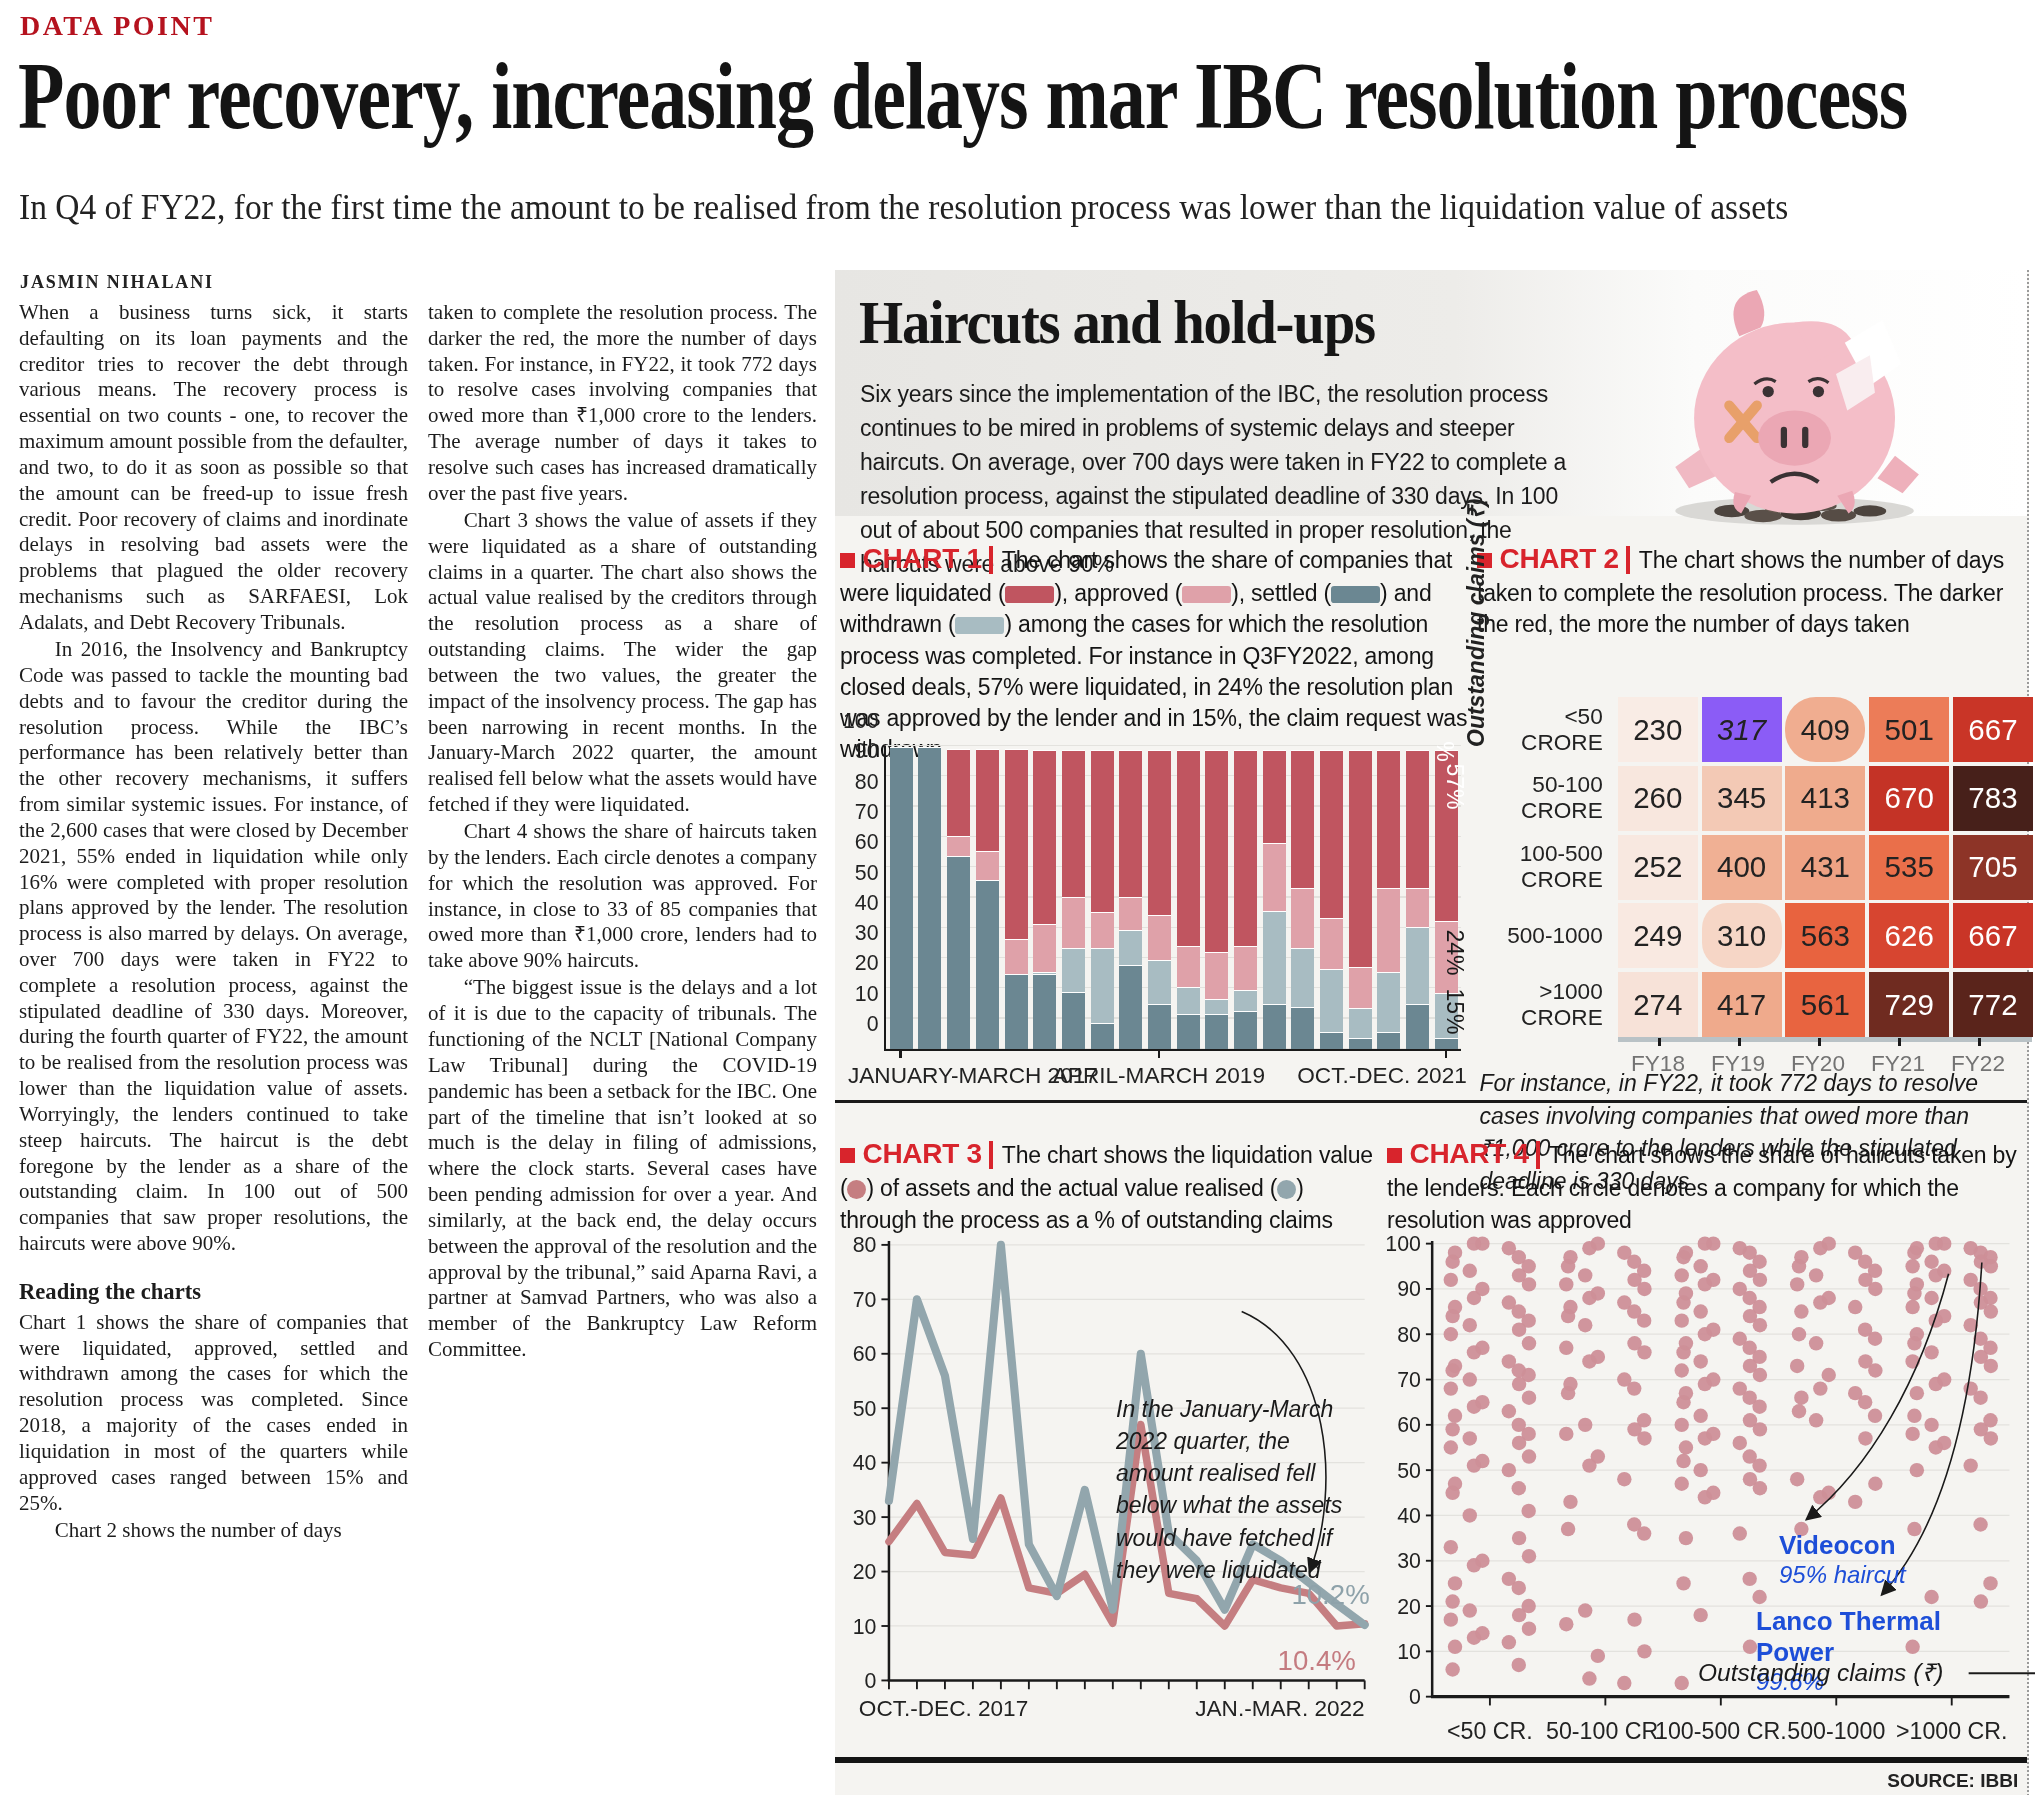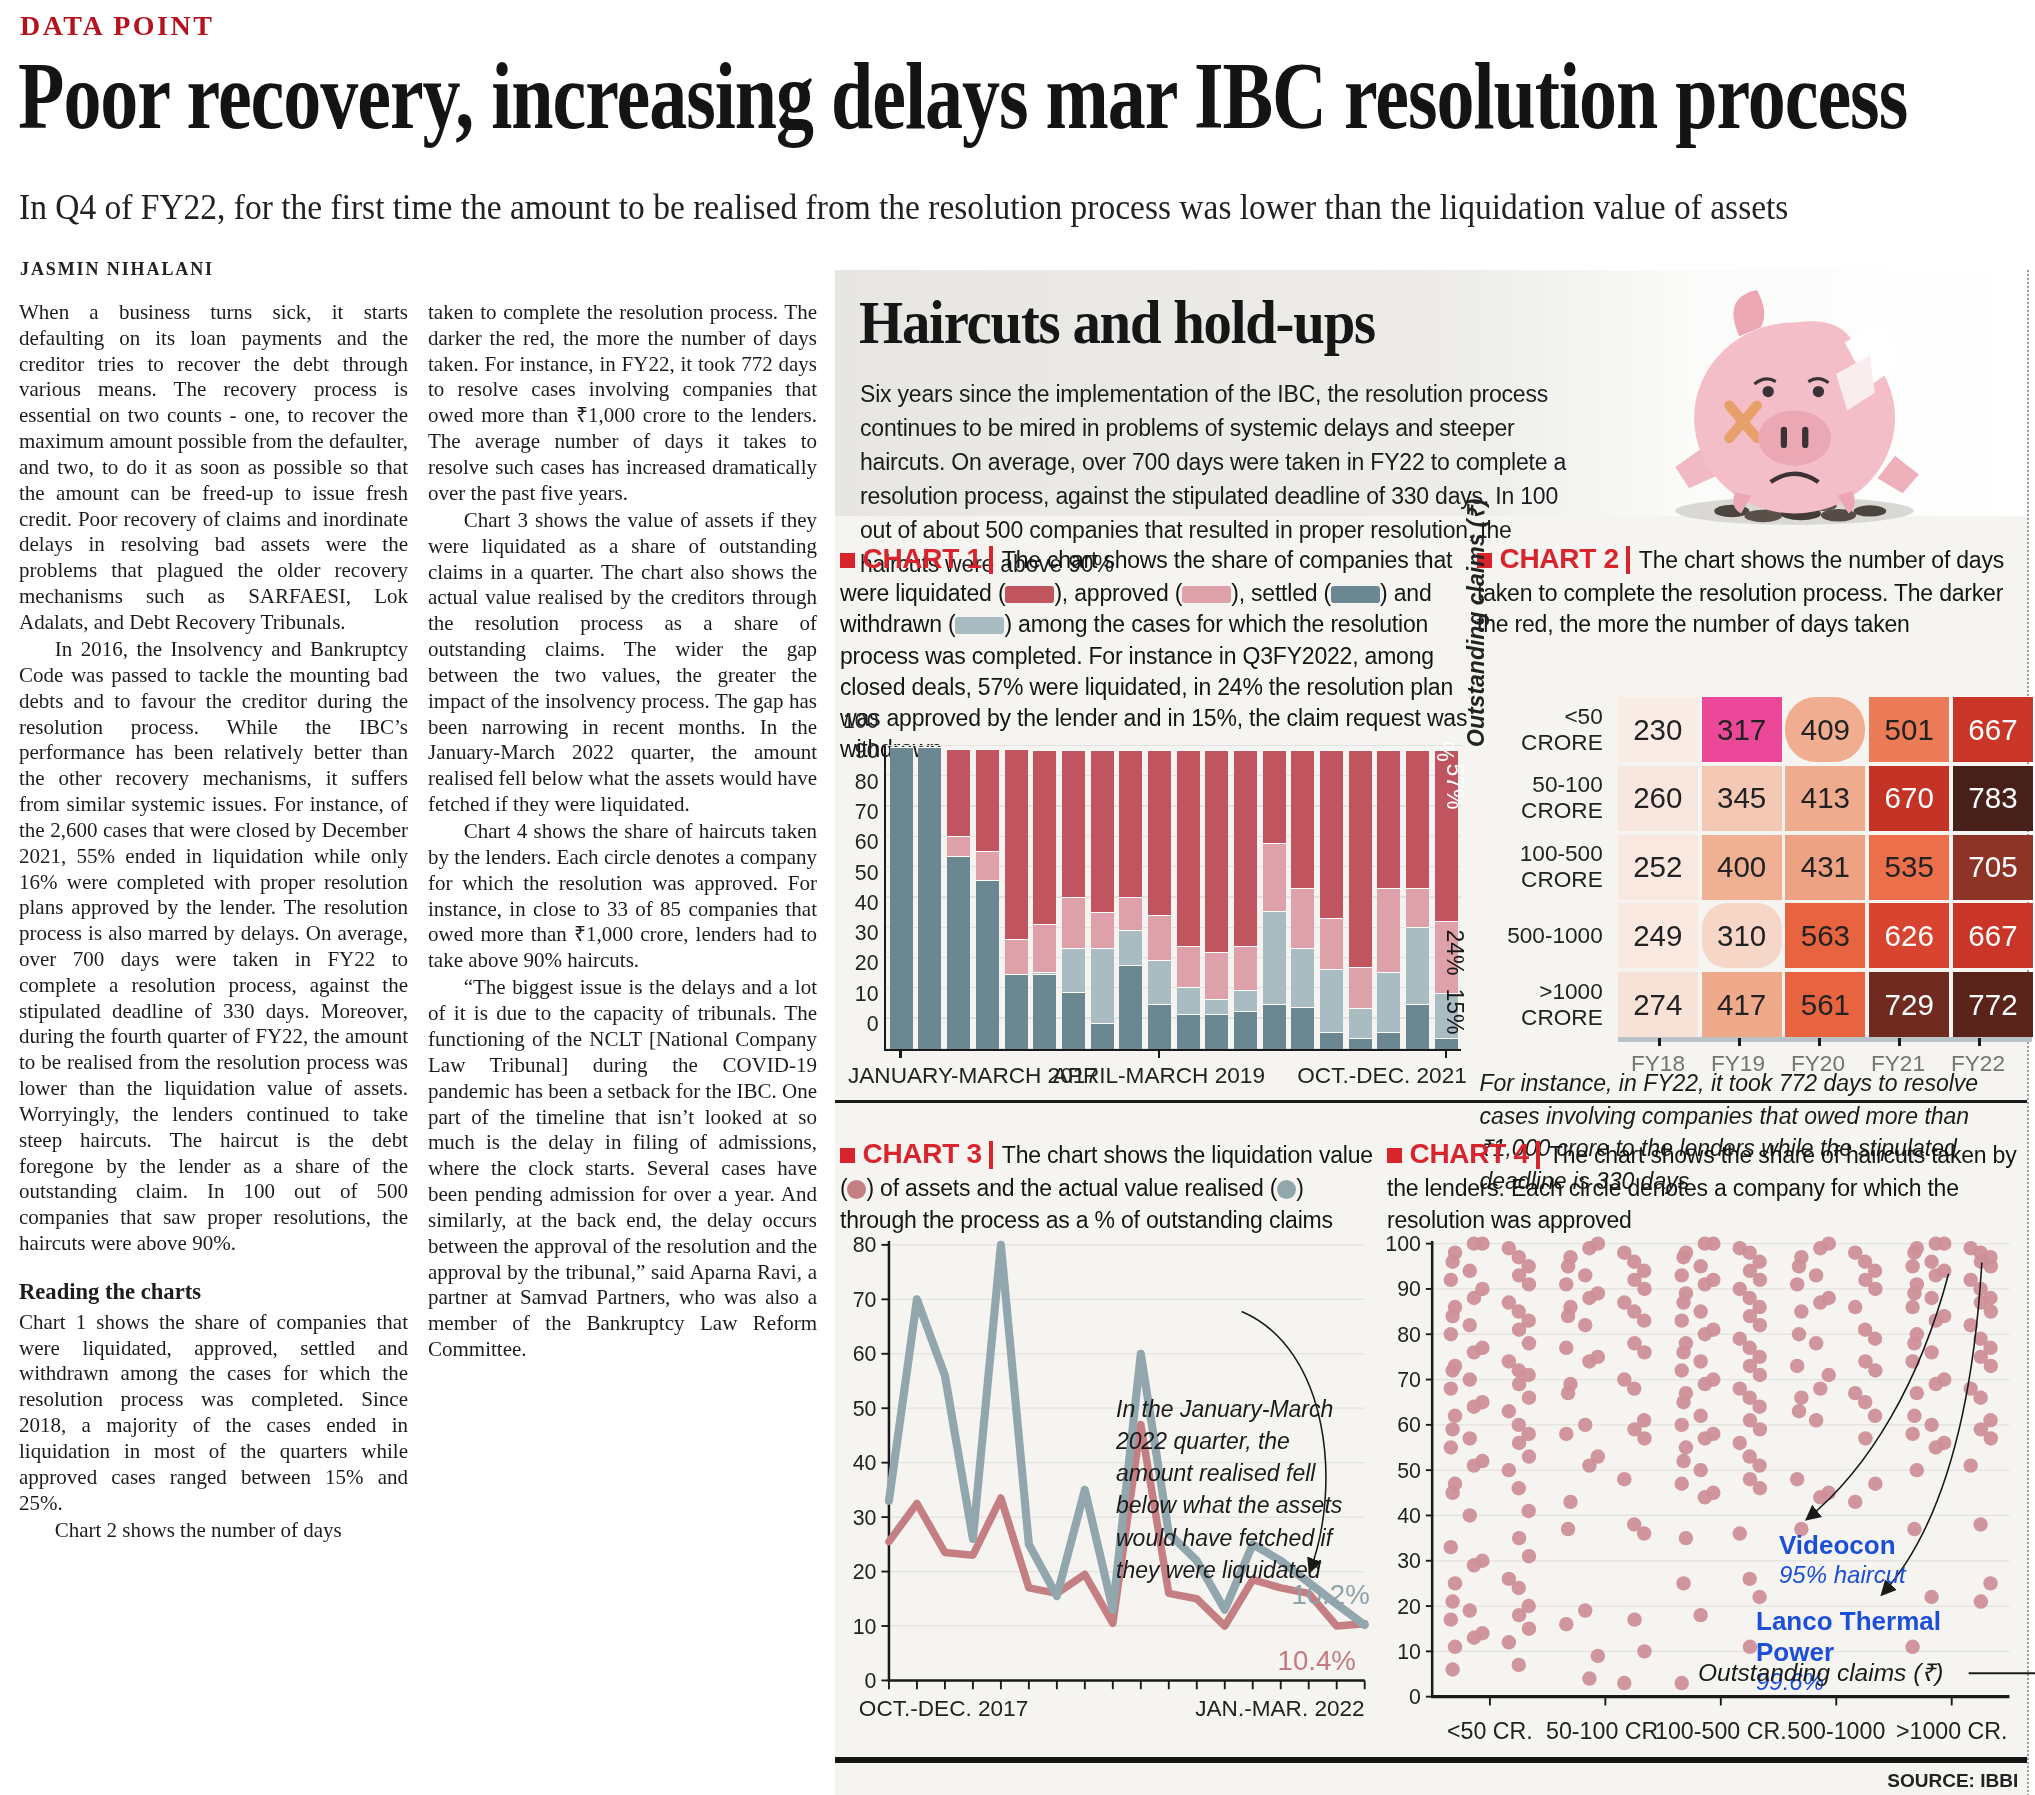"JASMIN NIHALANI" .byline { top: 259px -> 272px }
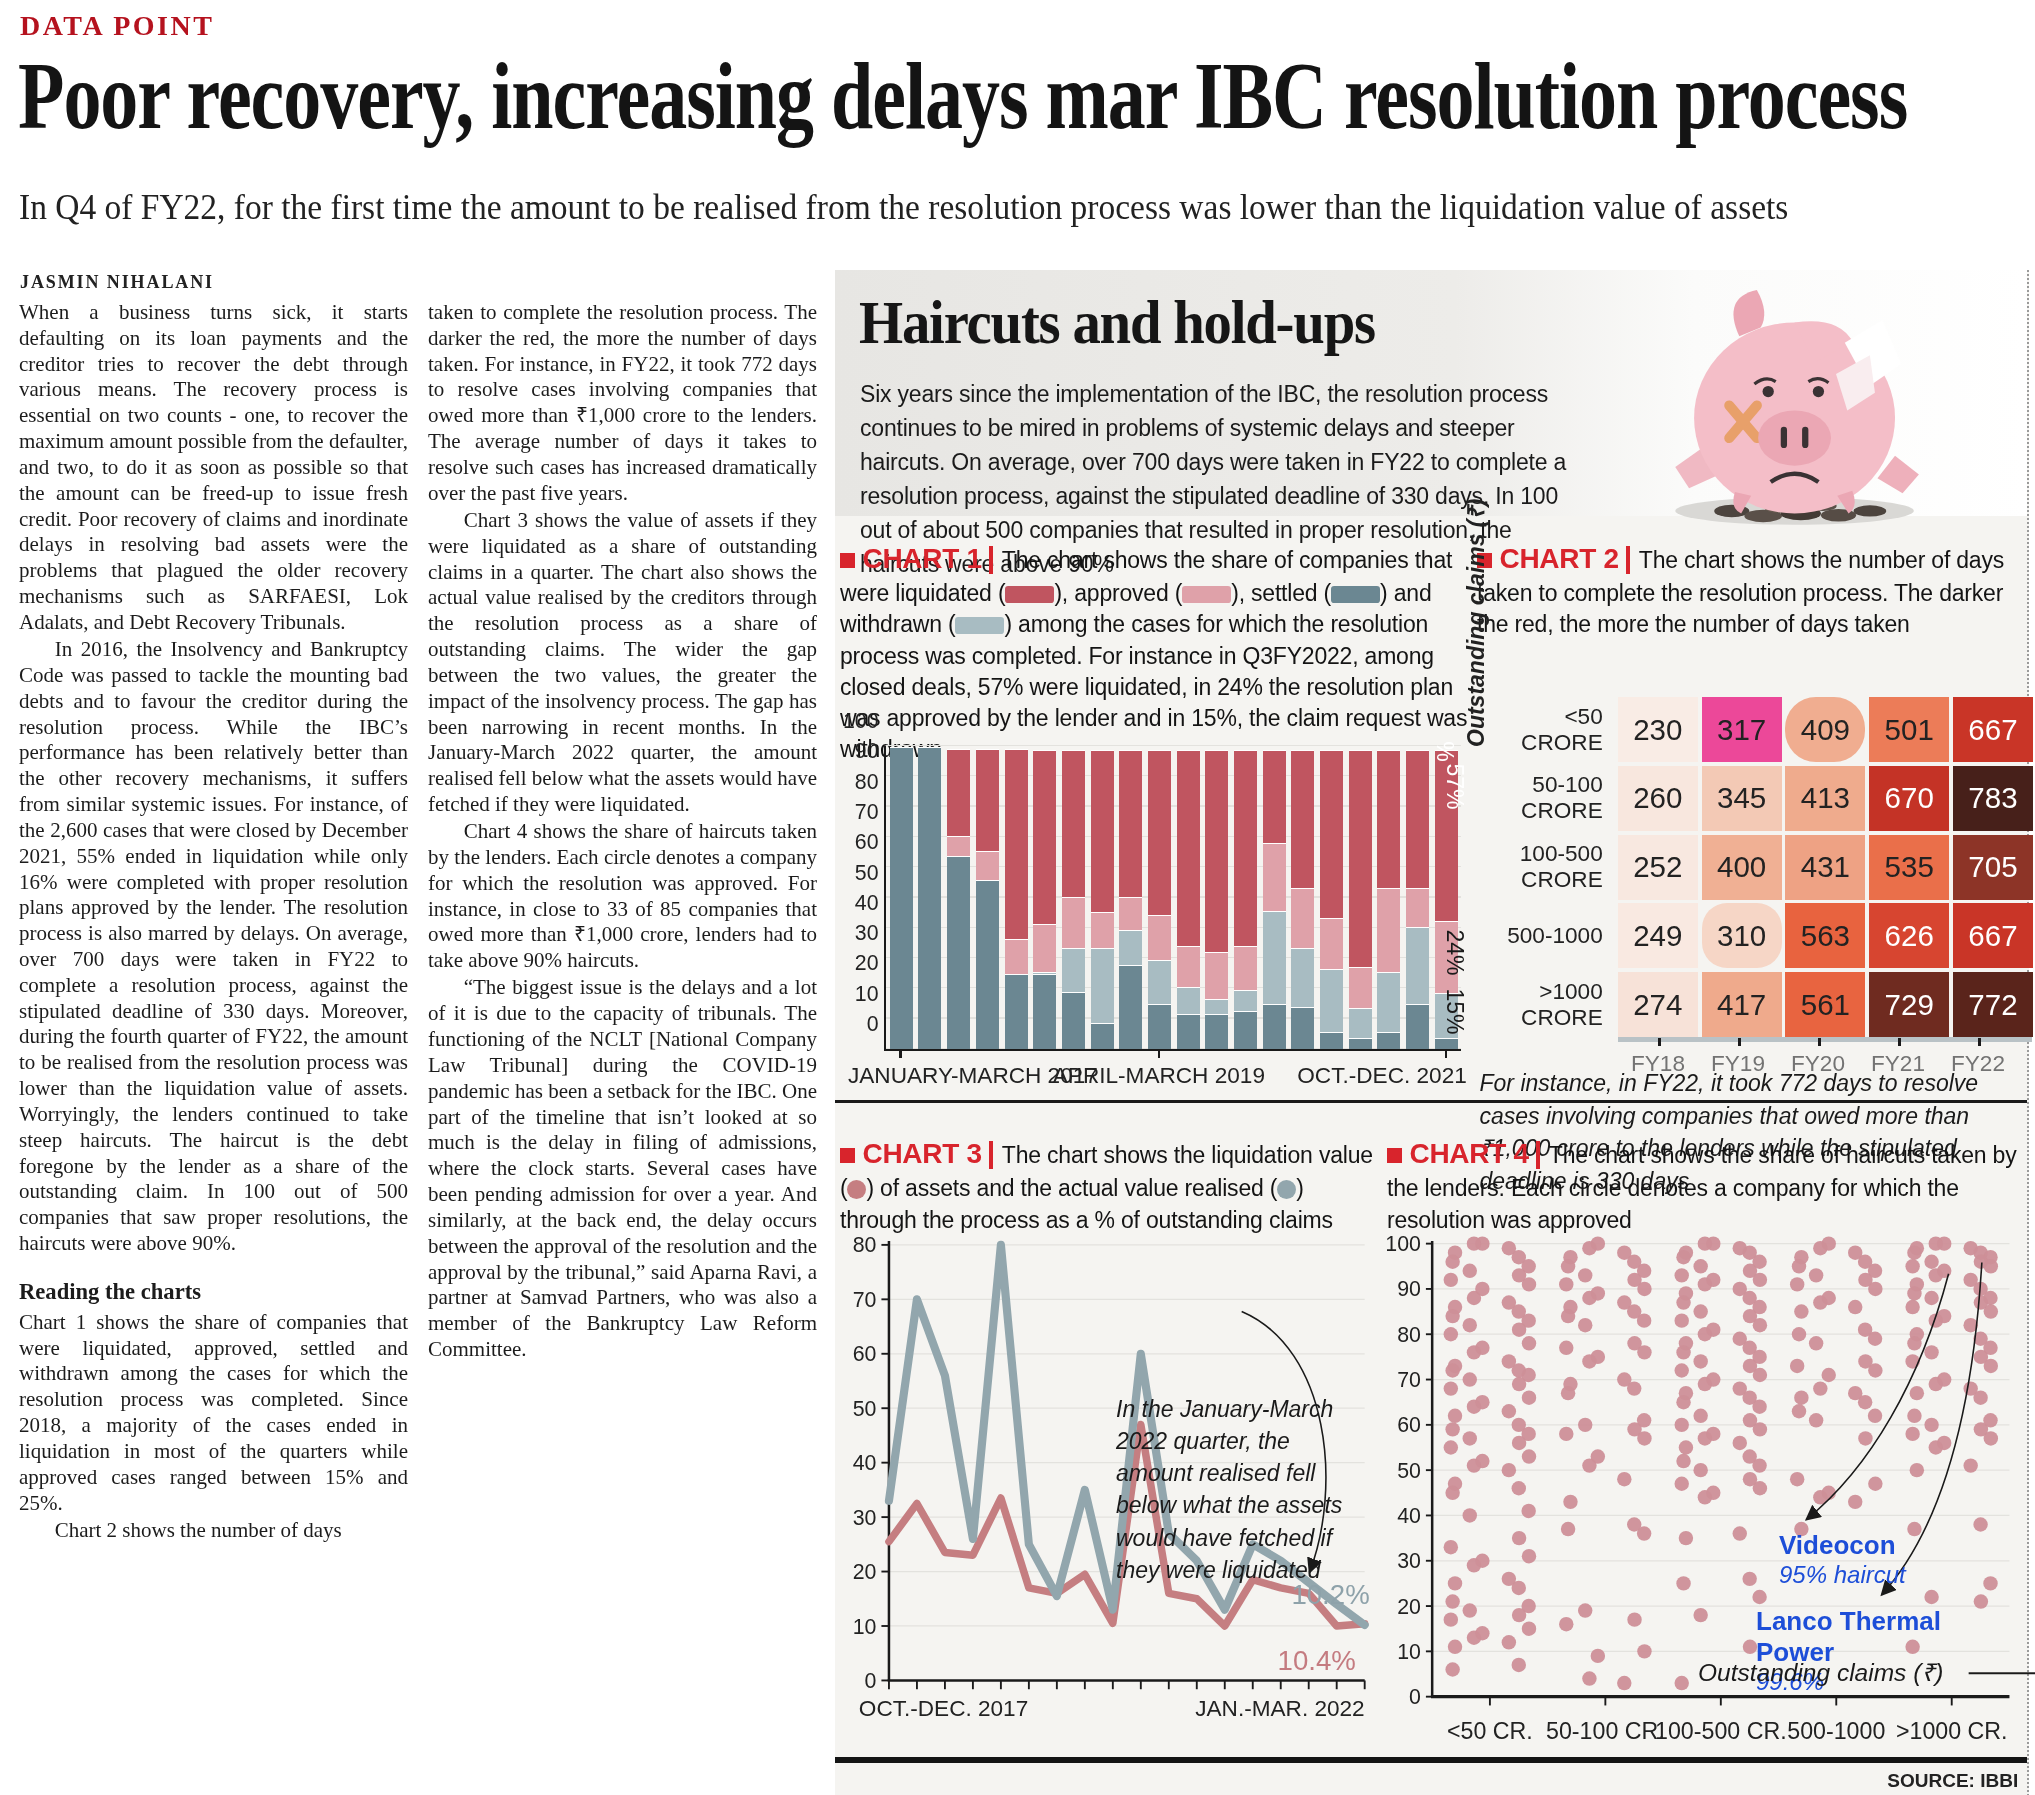"317" div.cell { background: #ec4899 -> #8b5cf6; font-style: none -> italic }
